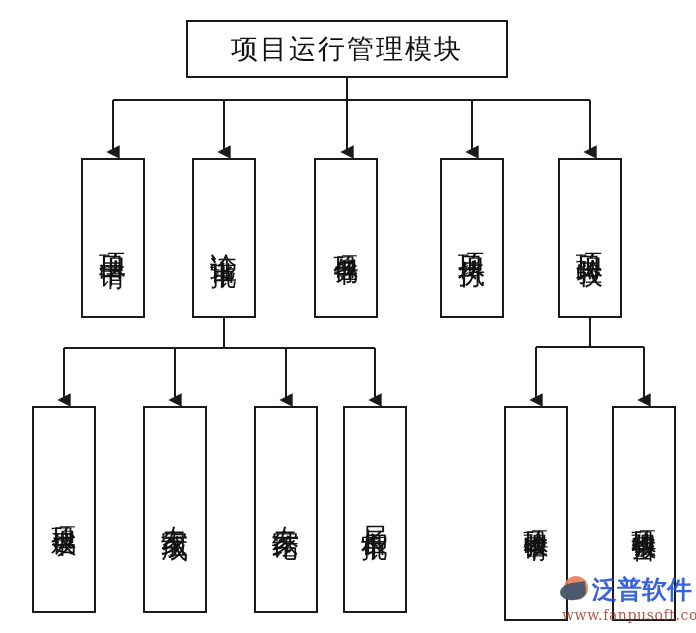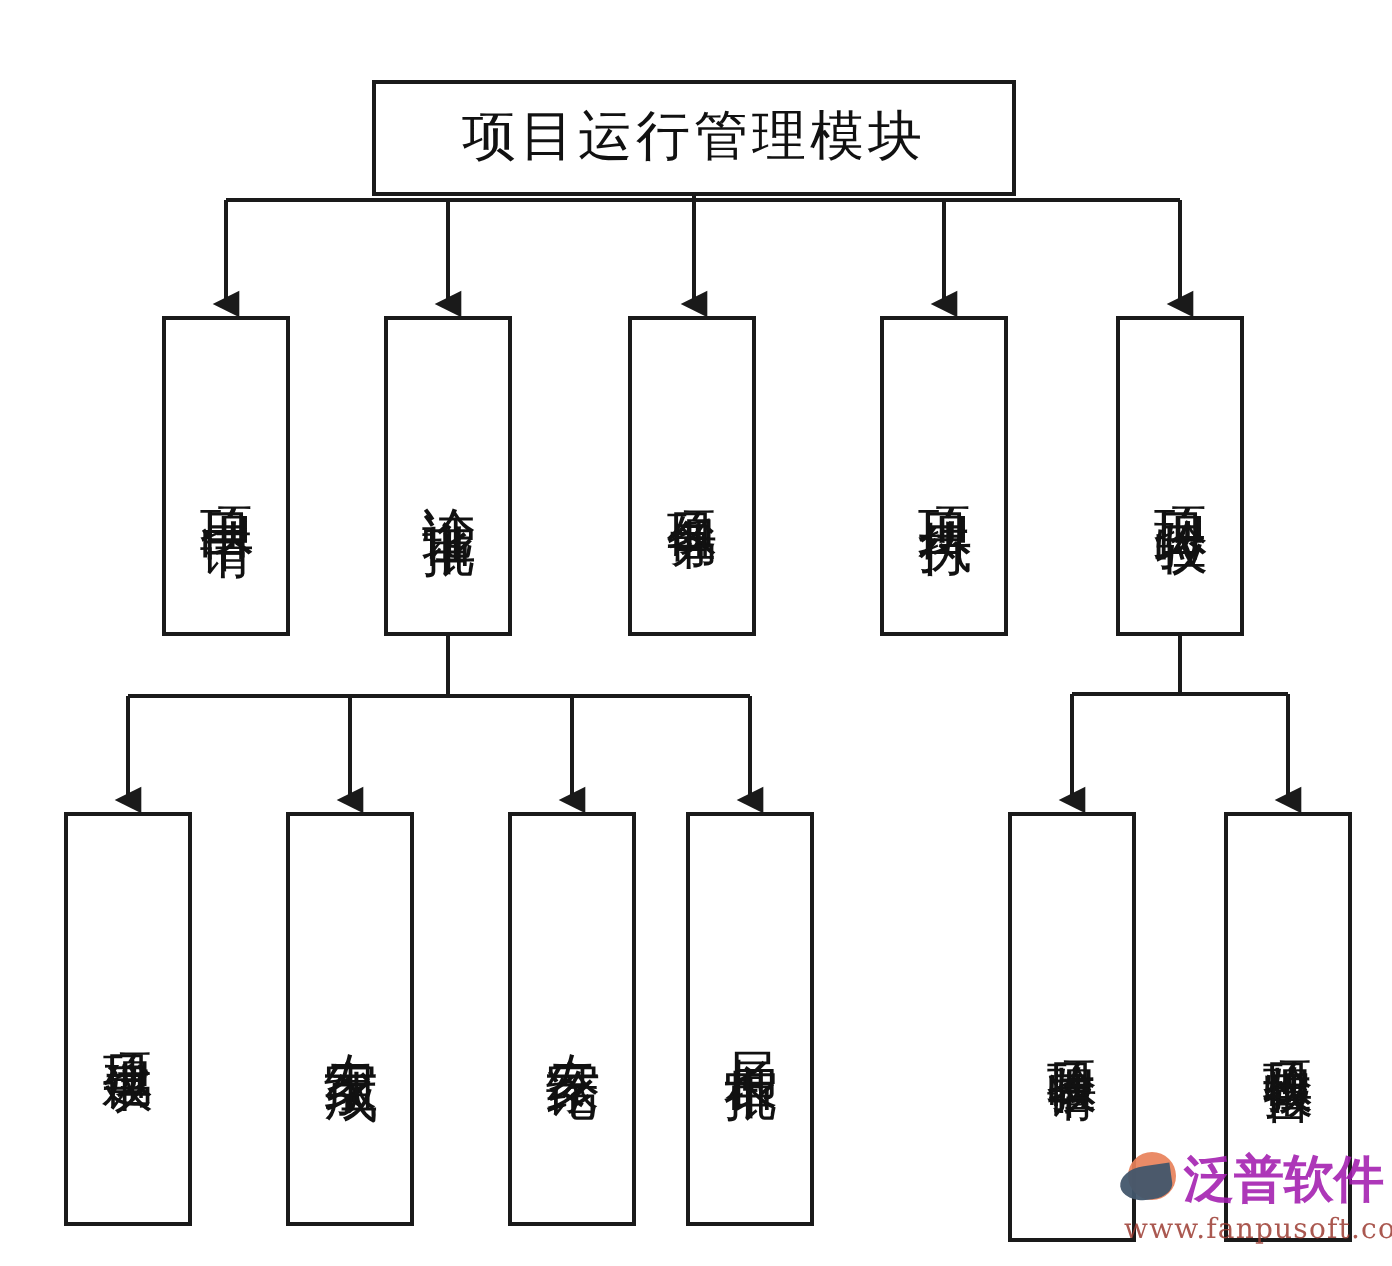"项目运行管理模块" div.node { margin-top: 20px -> none }
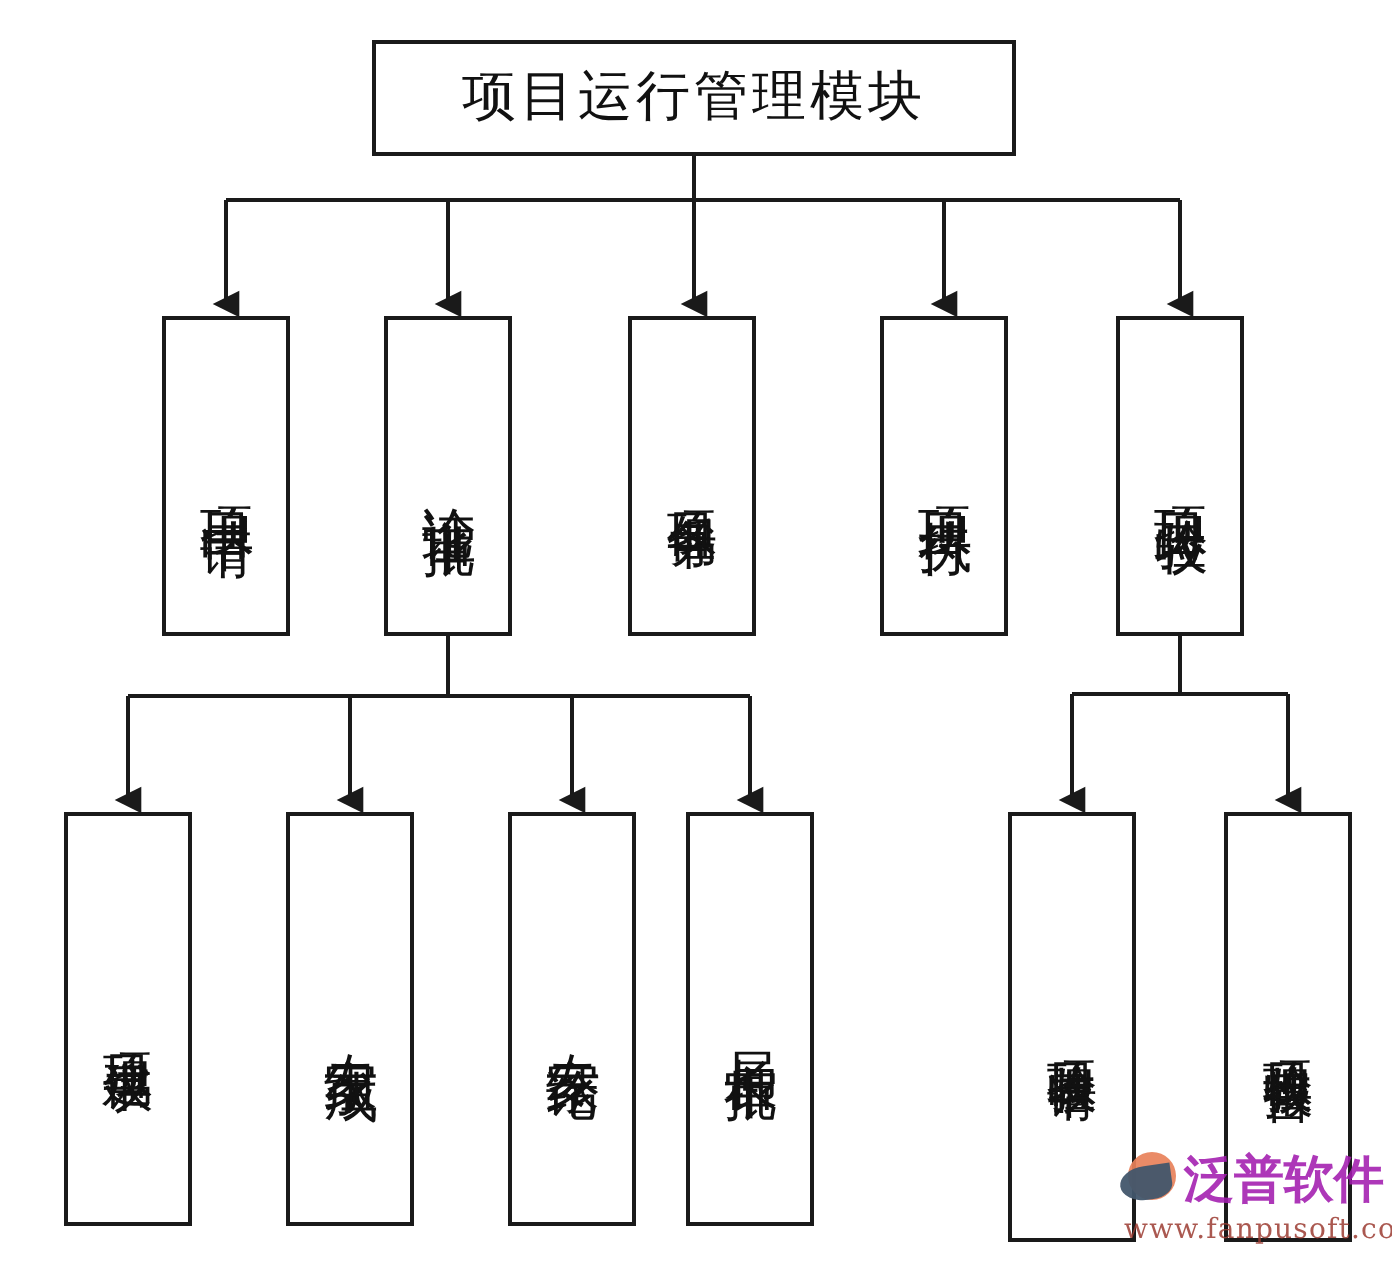"泛普软件" #watermark .wm-name { color: #a21caf -> #1d4ed8 }
